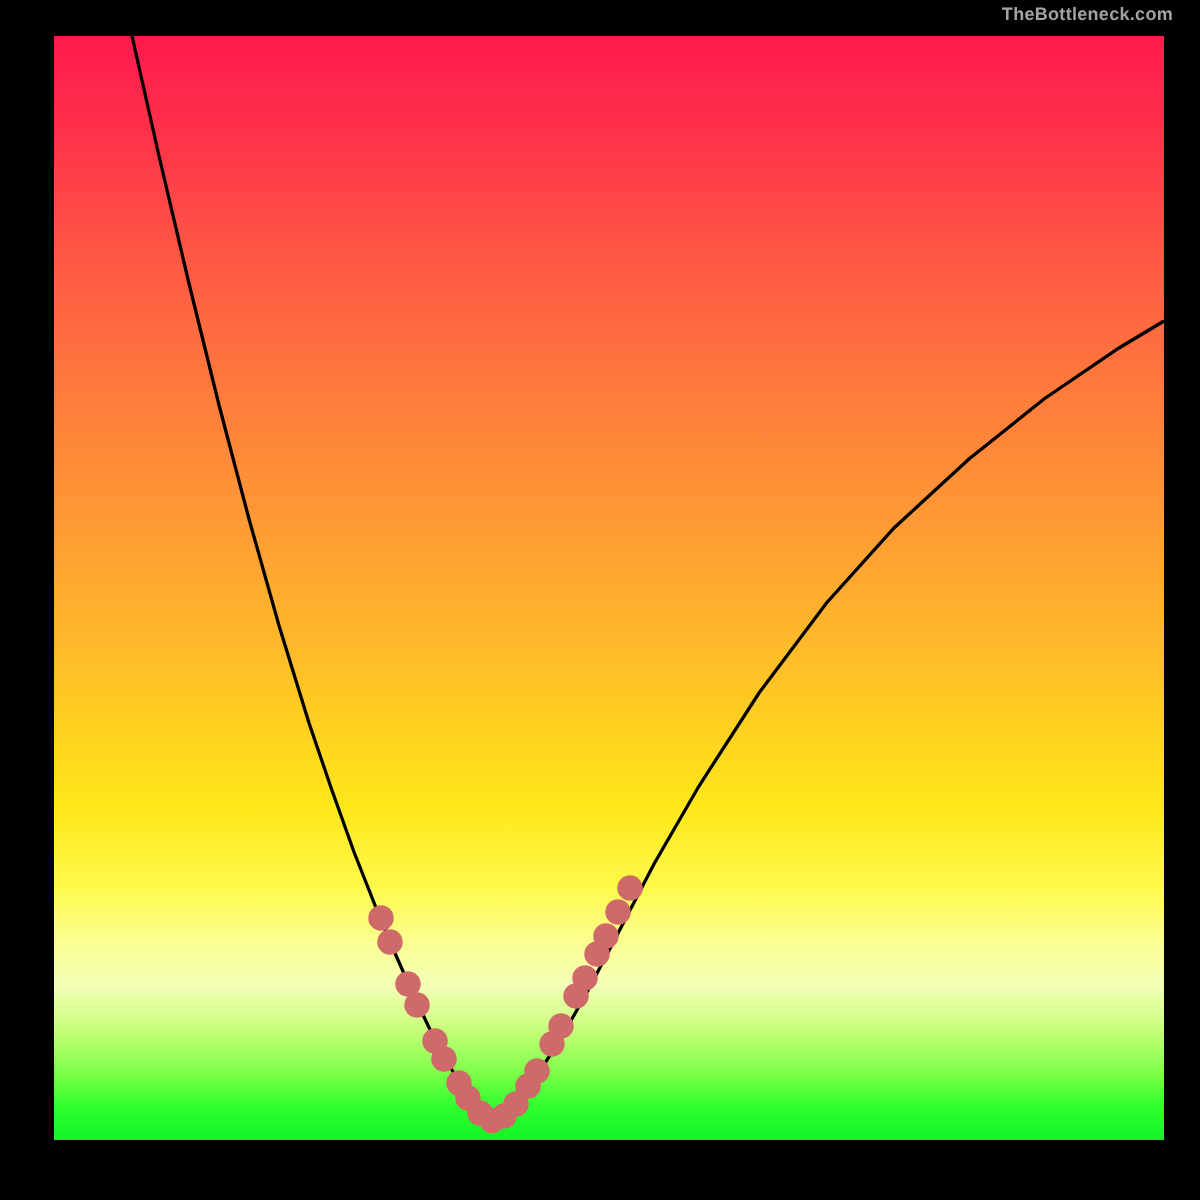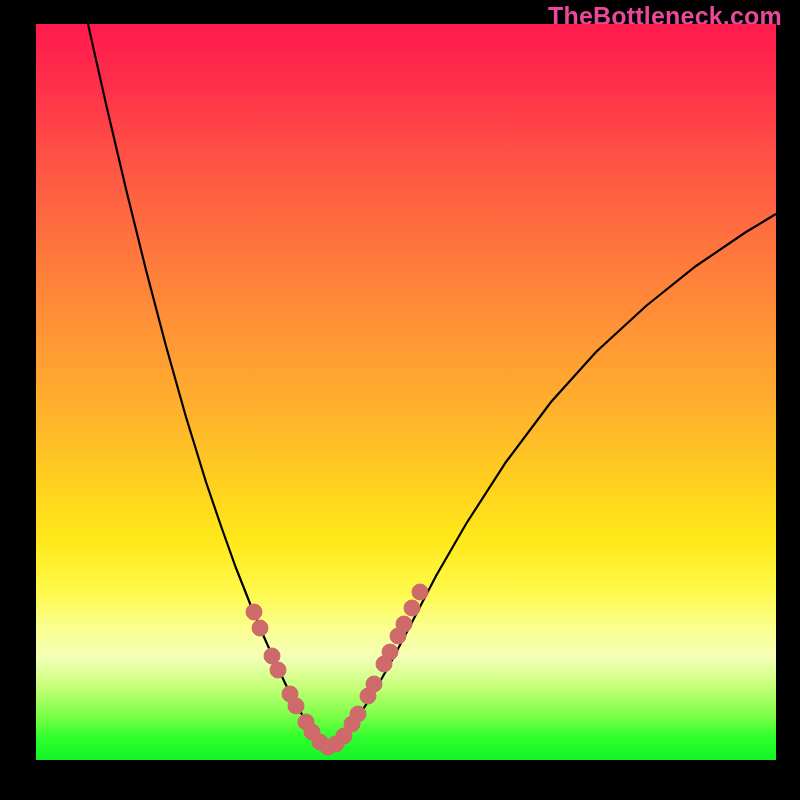"TheBottleneck.com" .watermark { color: #ec4899 -> #a3a3a3; font-size: 25px -> 12px }
